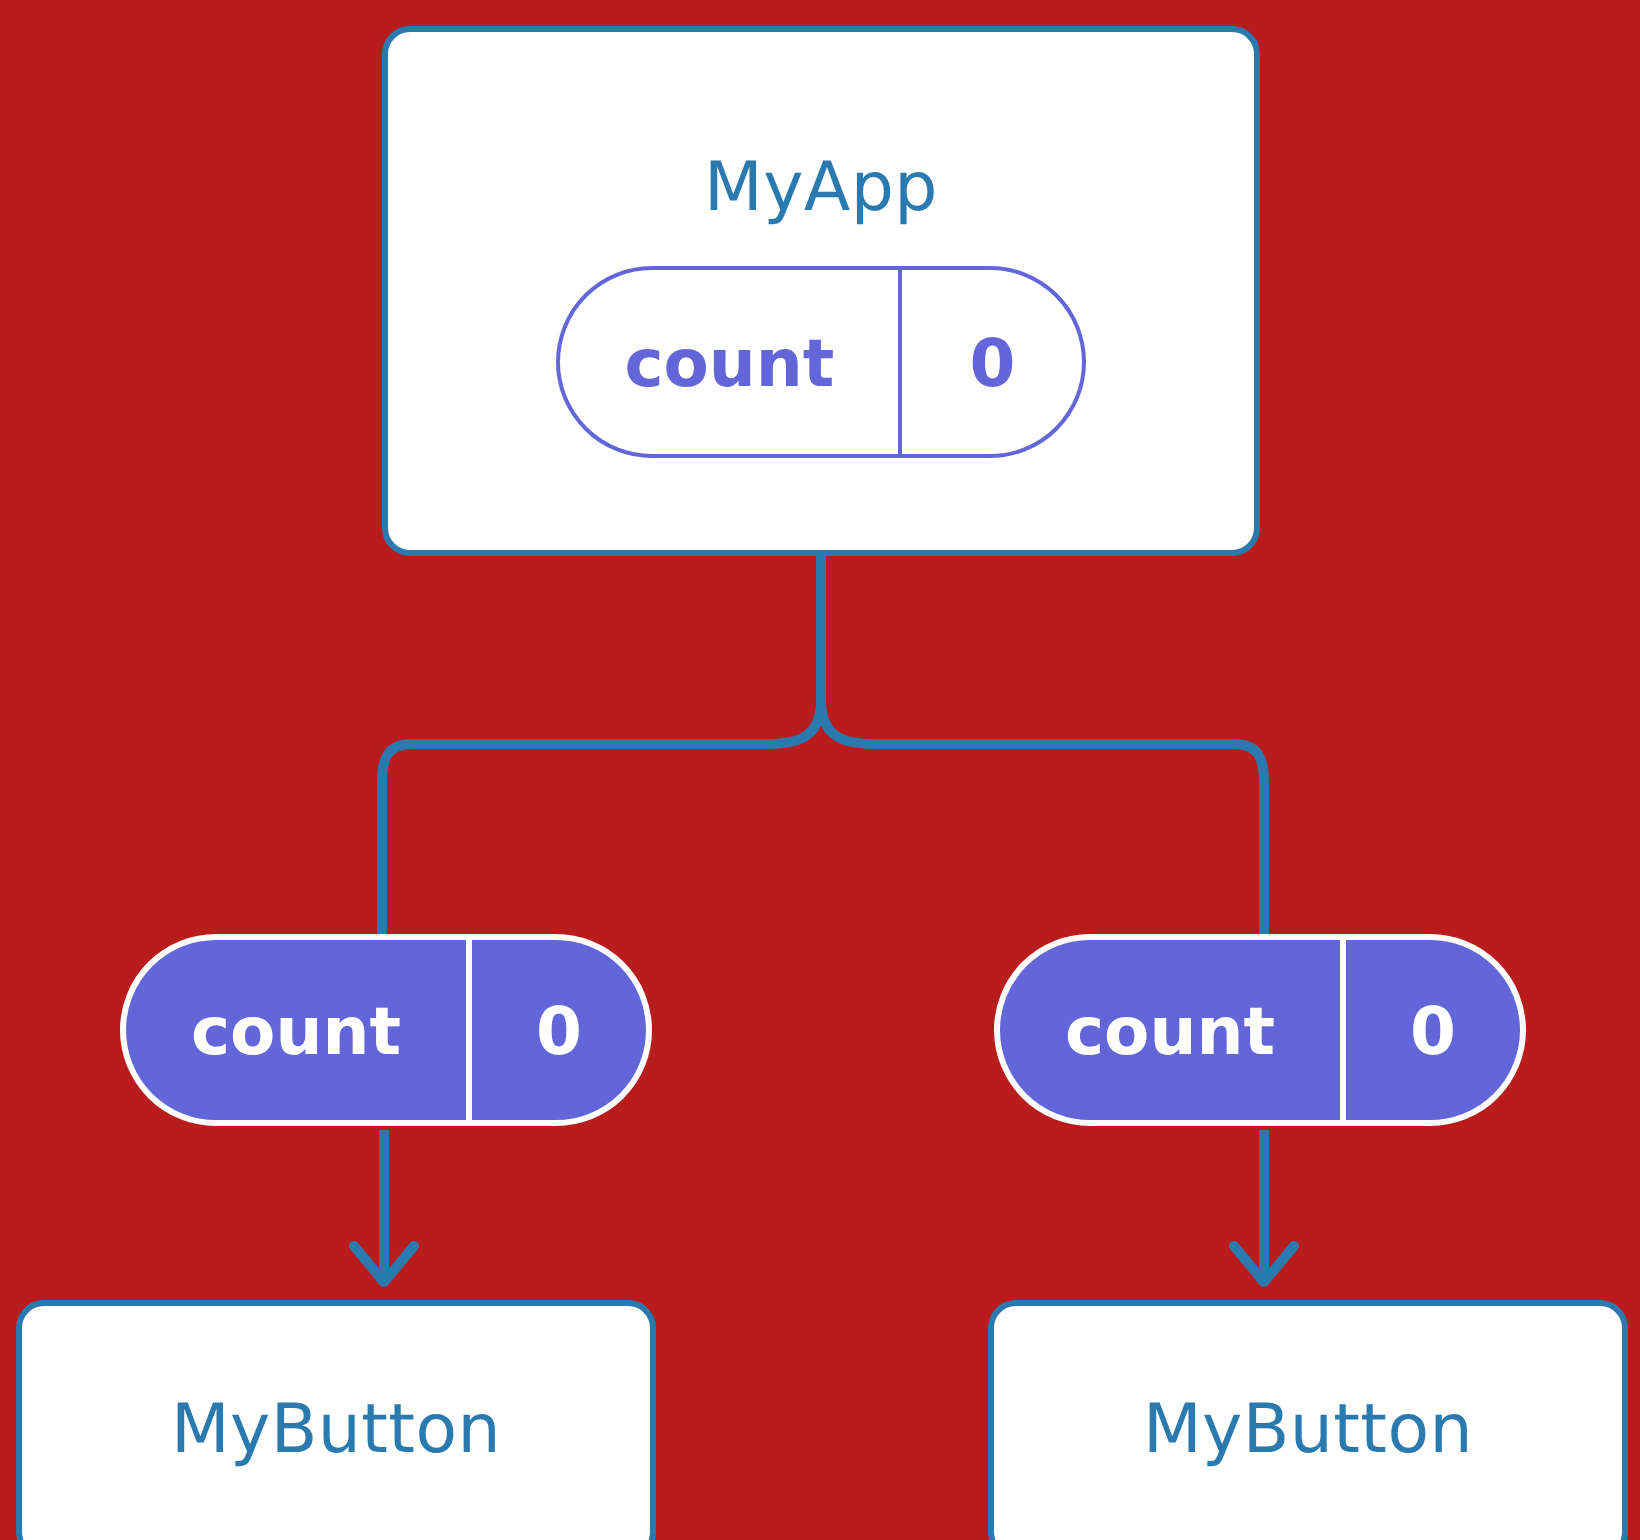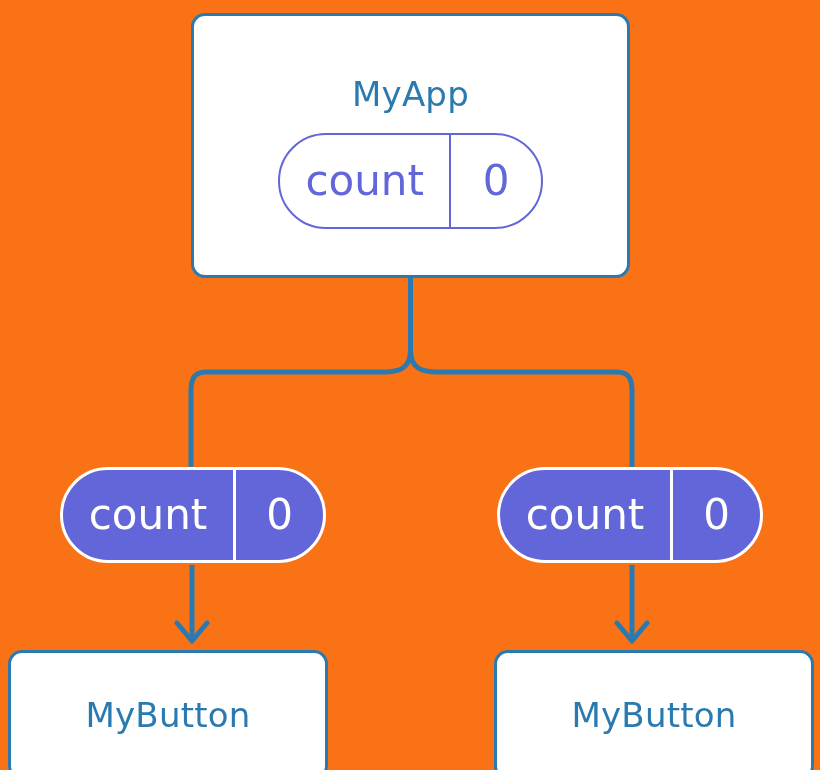"MyApp" #stage { background: #f97316 -> #b91c1c }
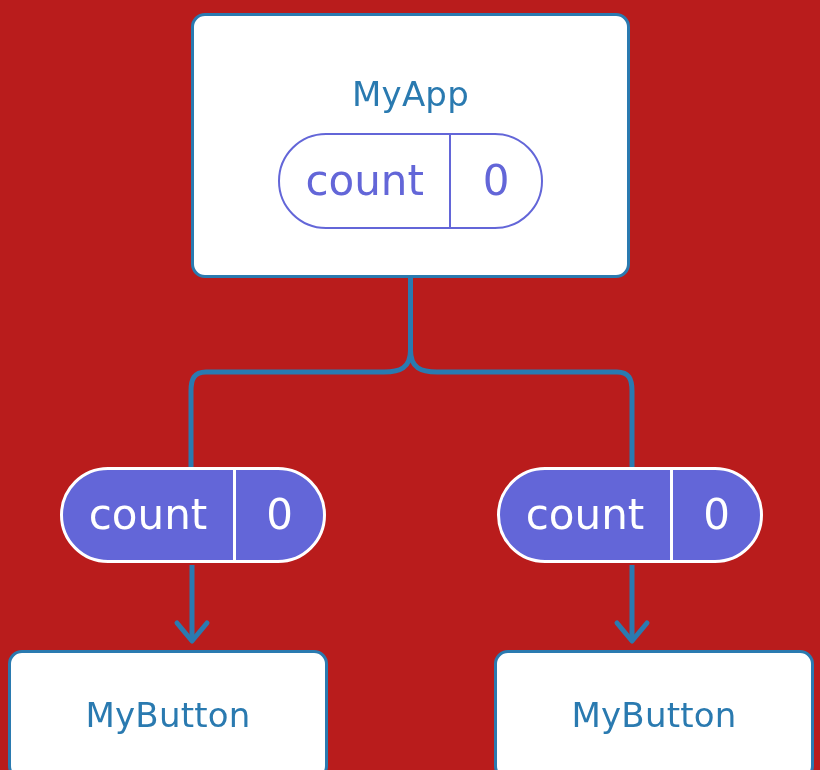"count" .pill-key, .pill-val { font-size: 42px -> 33px; font-weight: 400 -> 700 }
